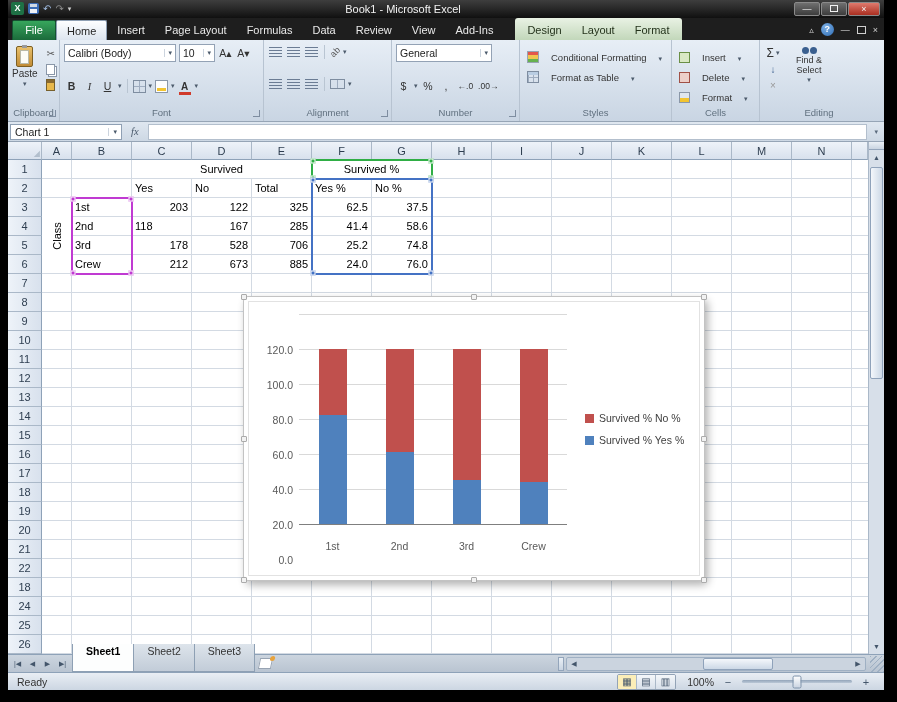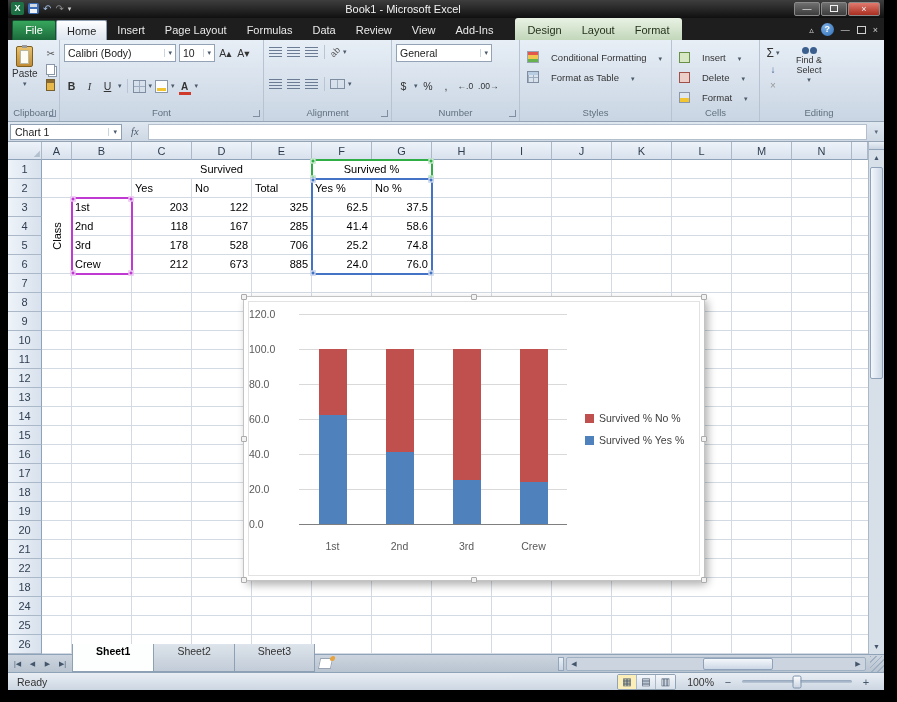"118" td.cell { text-align: right -> left }
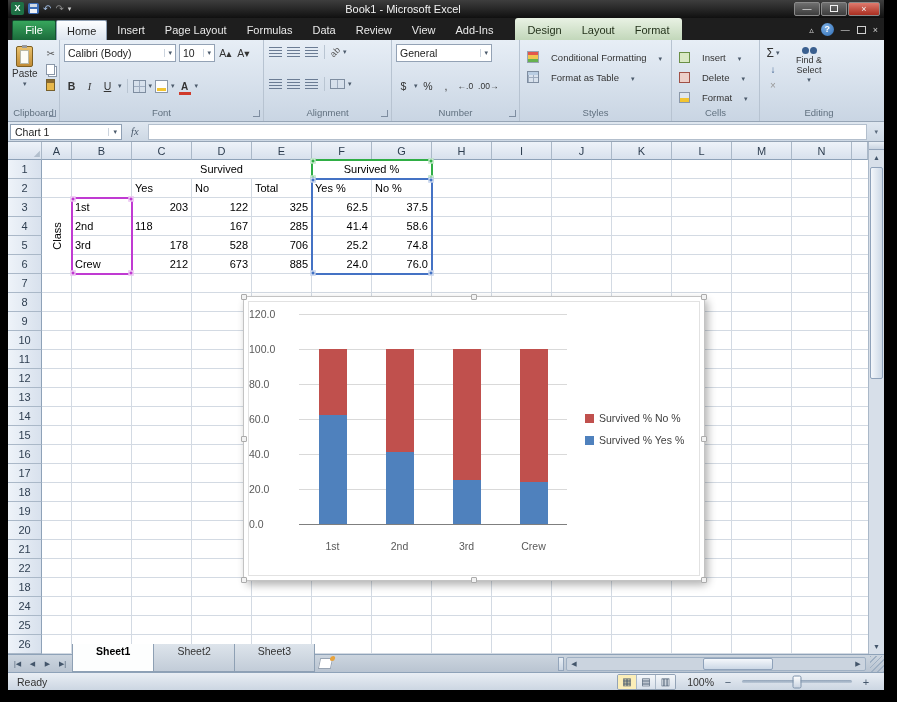"120.0" .cytick { margin-top: none -> 36px; text-align: left -> right }
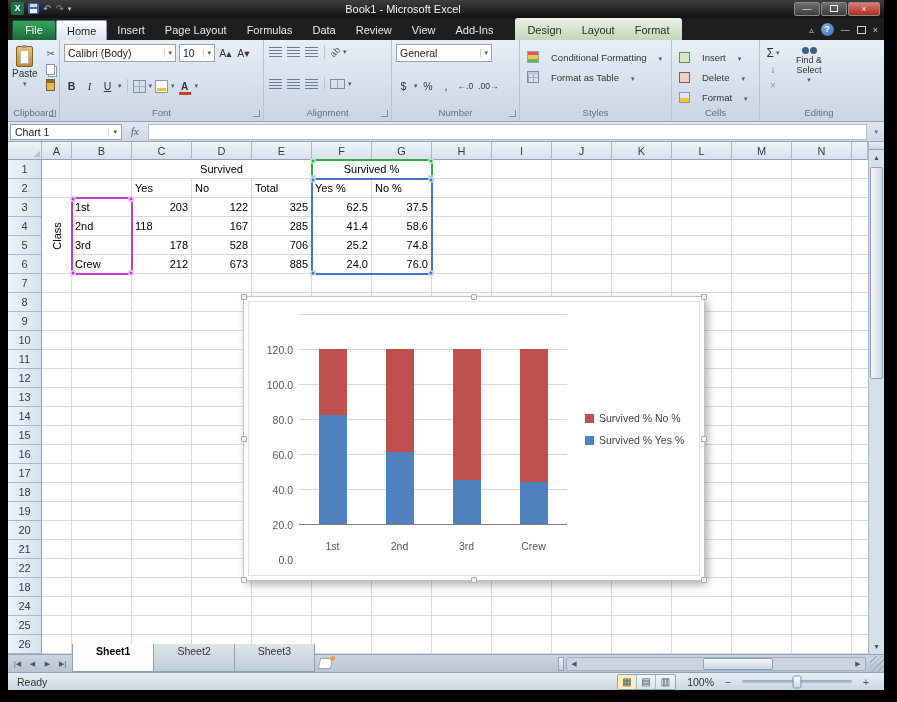"Sheet1" .stab { padding: 0 23px -> 0 13px }
